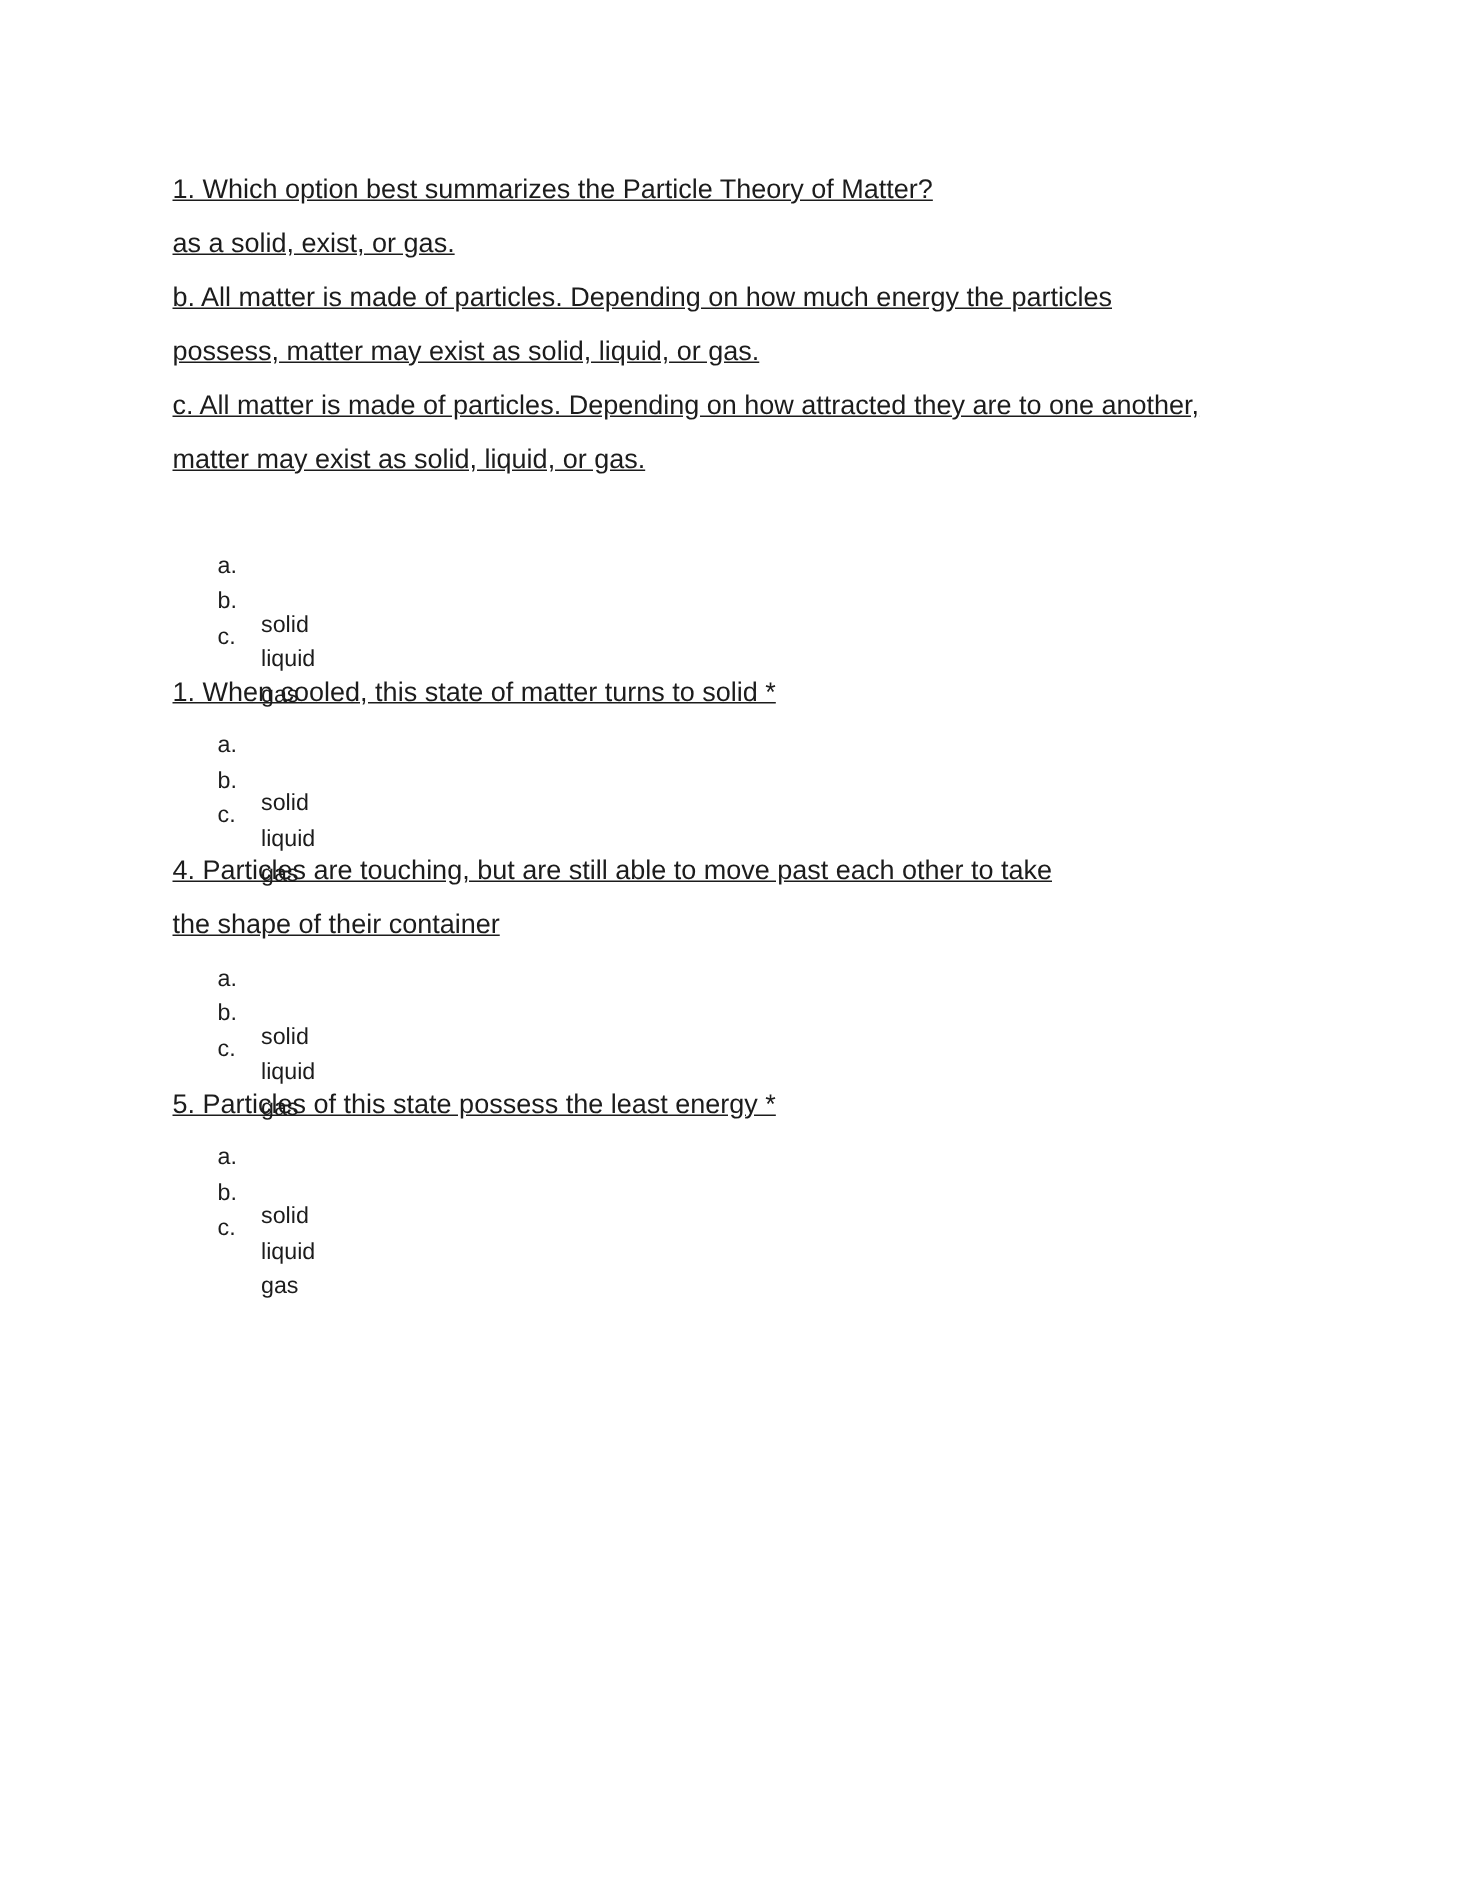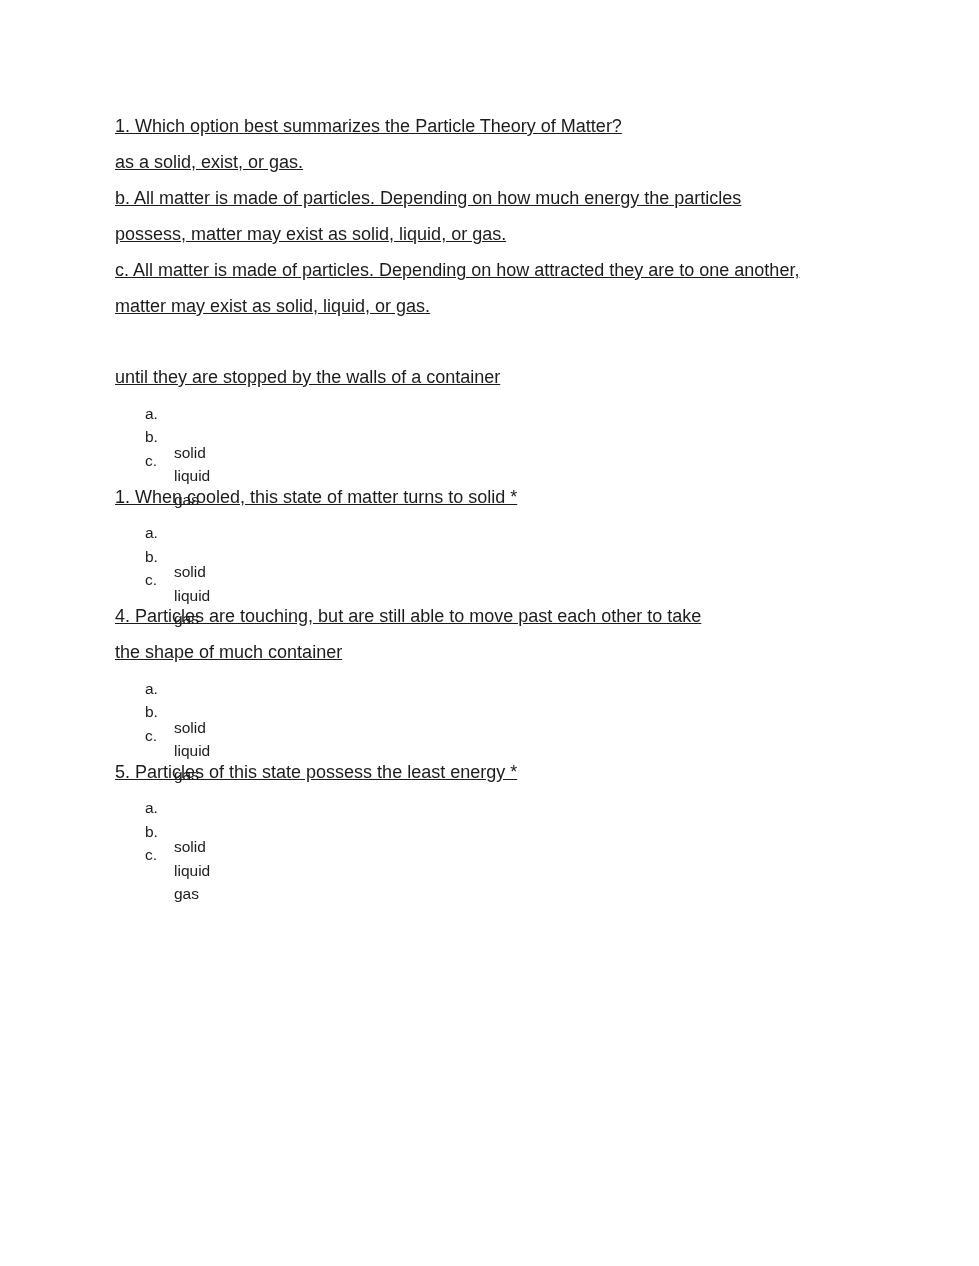"until they are stopped by" div.para-line { html: <div>until they are stopped by the walls of a container</div> -> none }
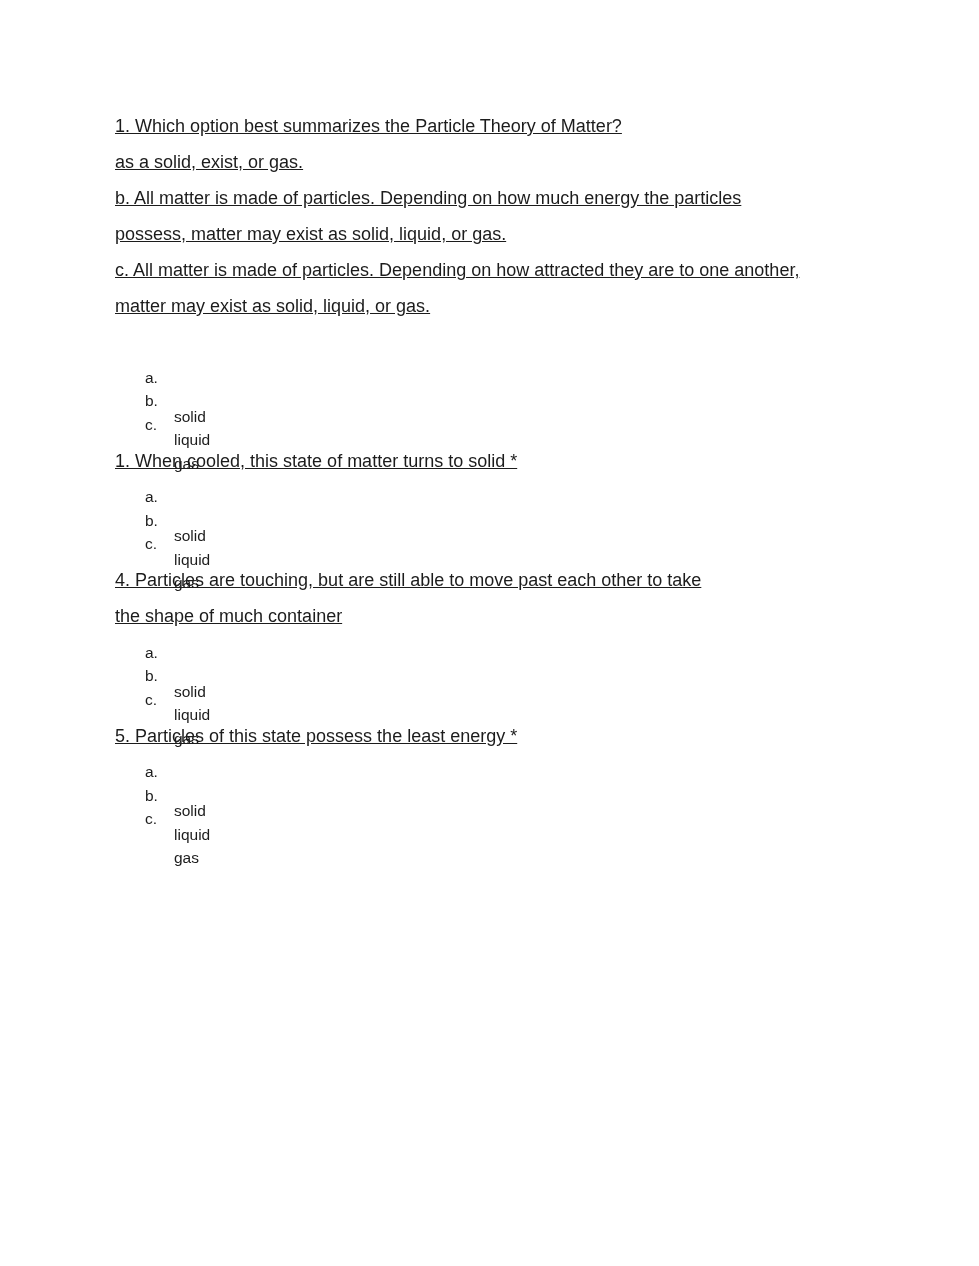"the shape of much container" div.para-line { text: much -> their }
